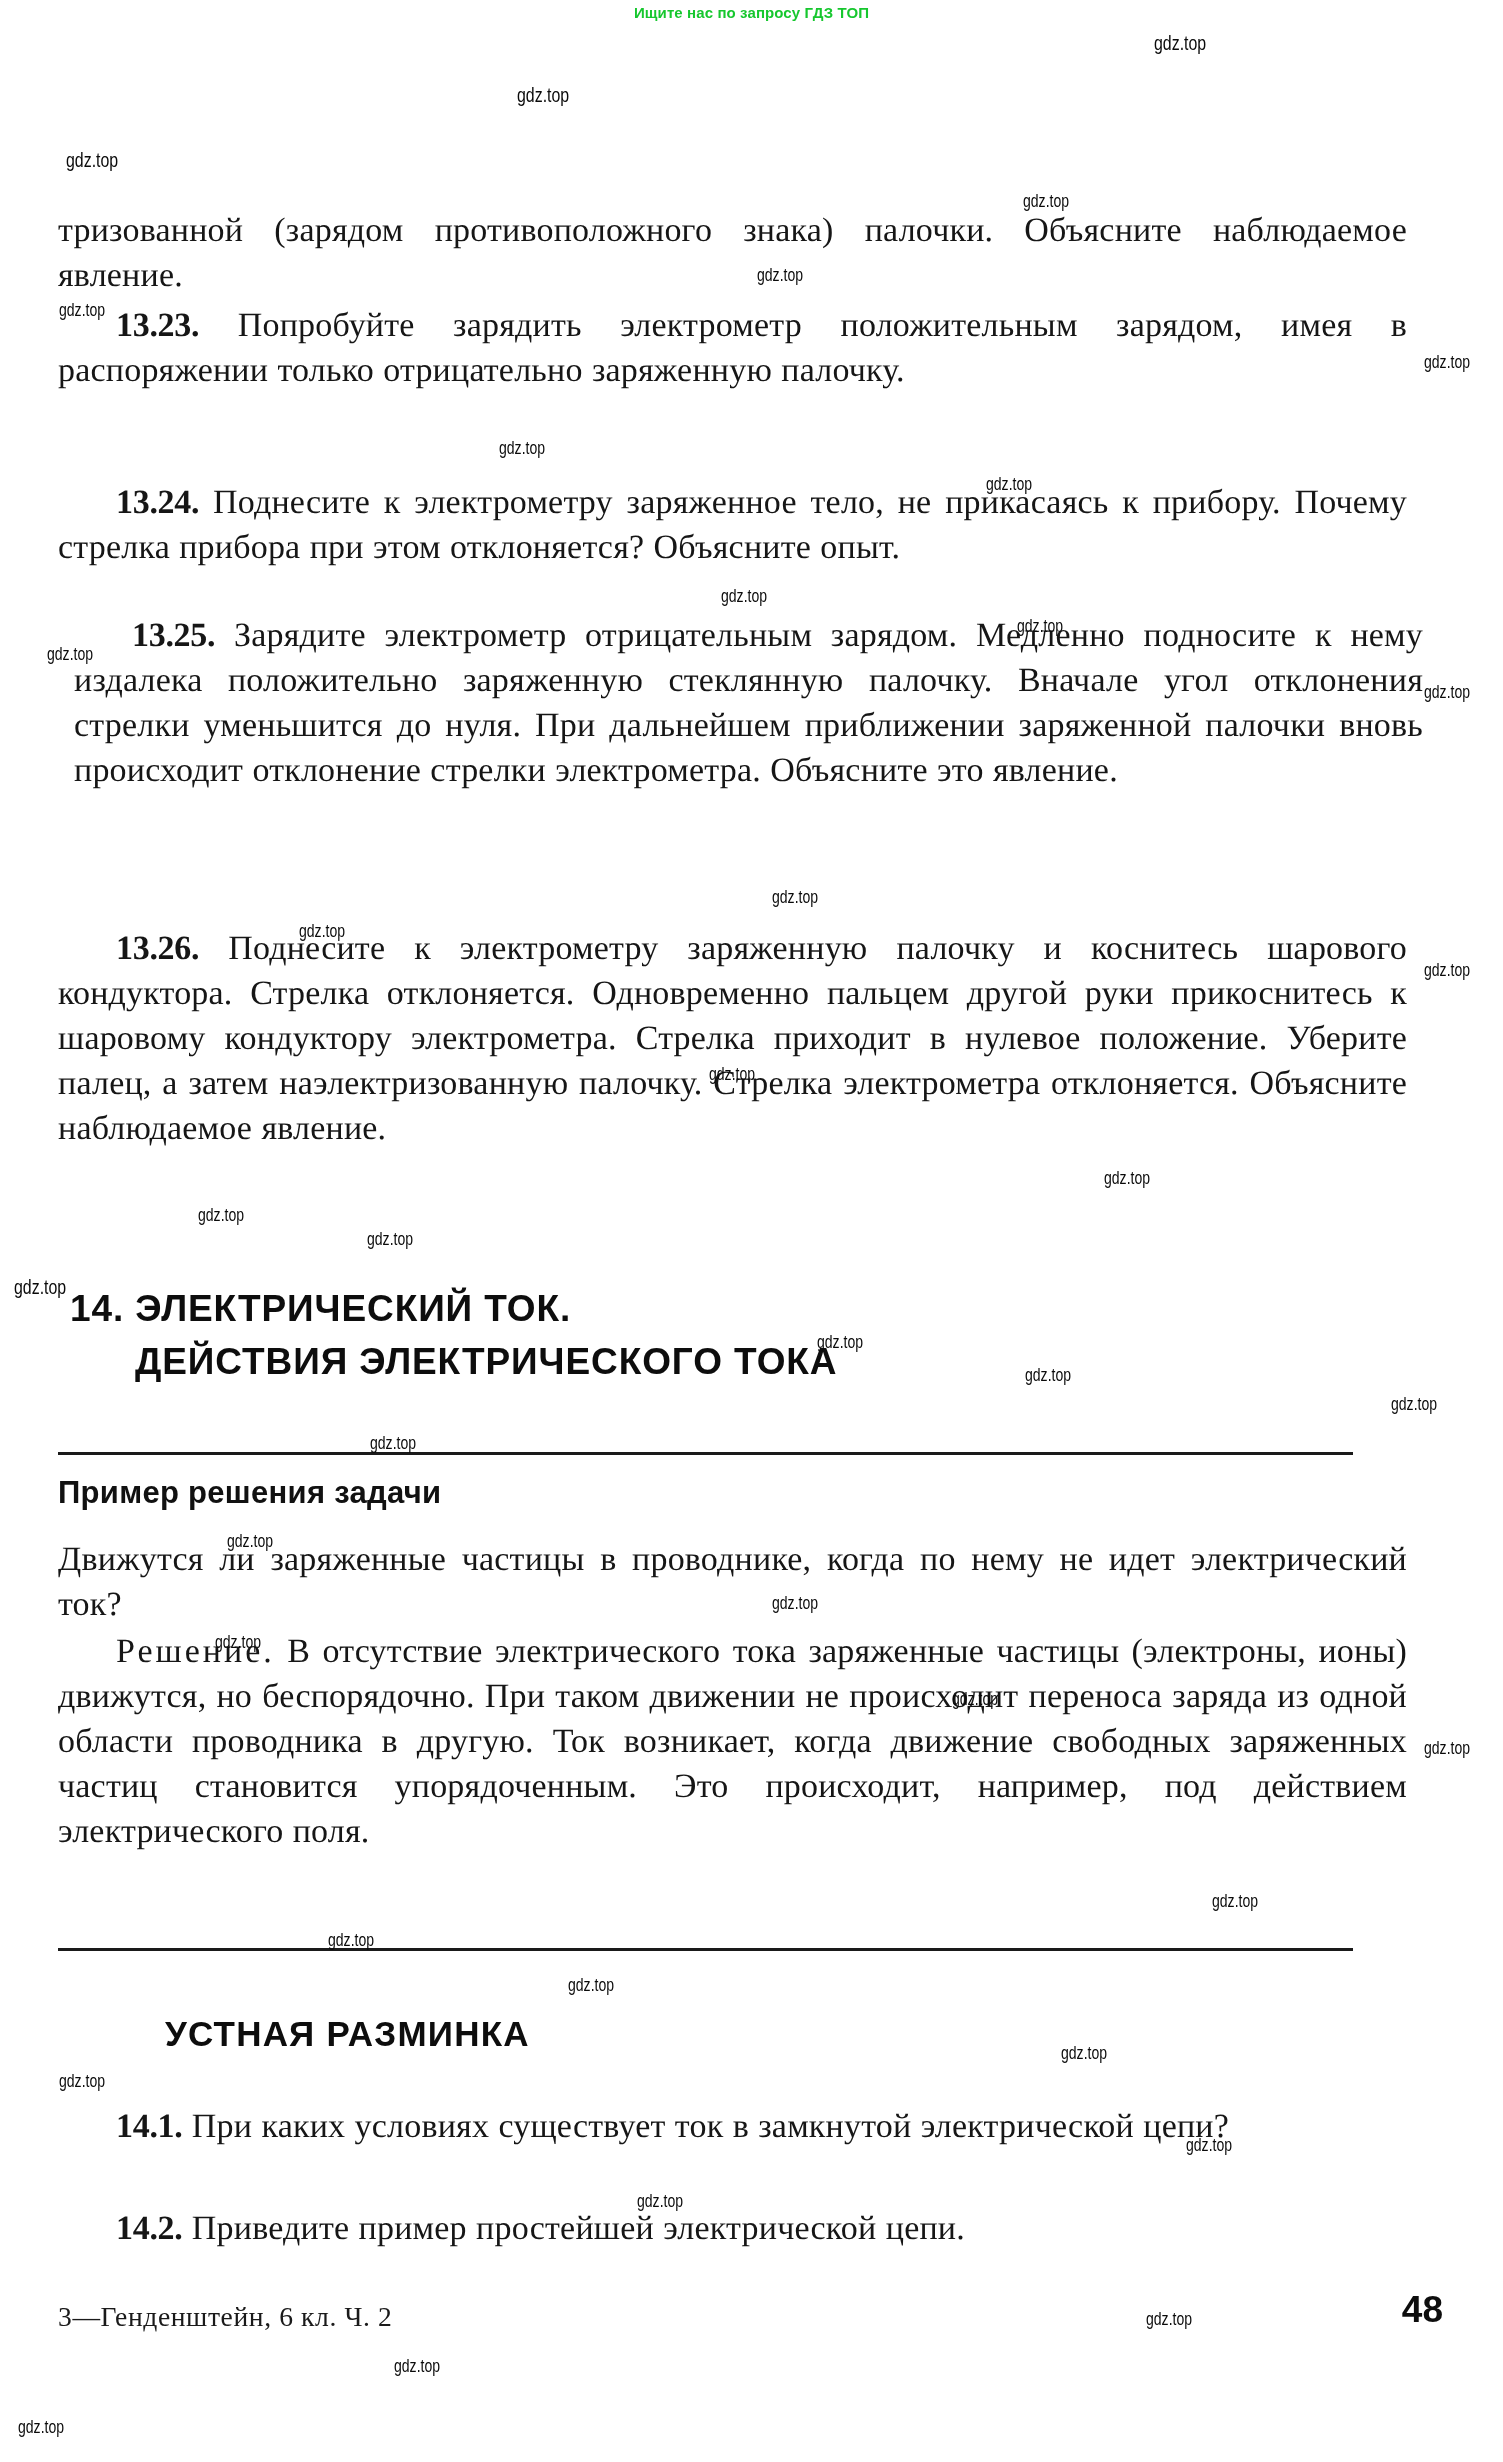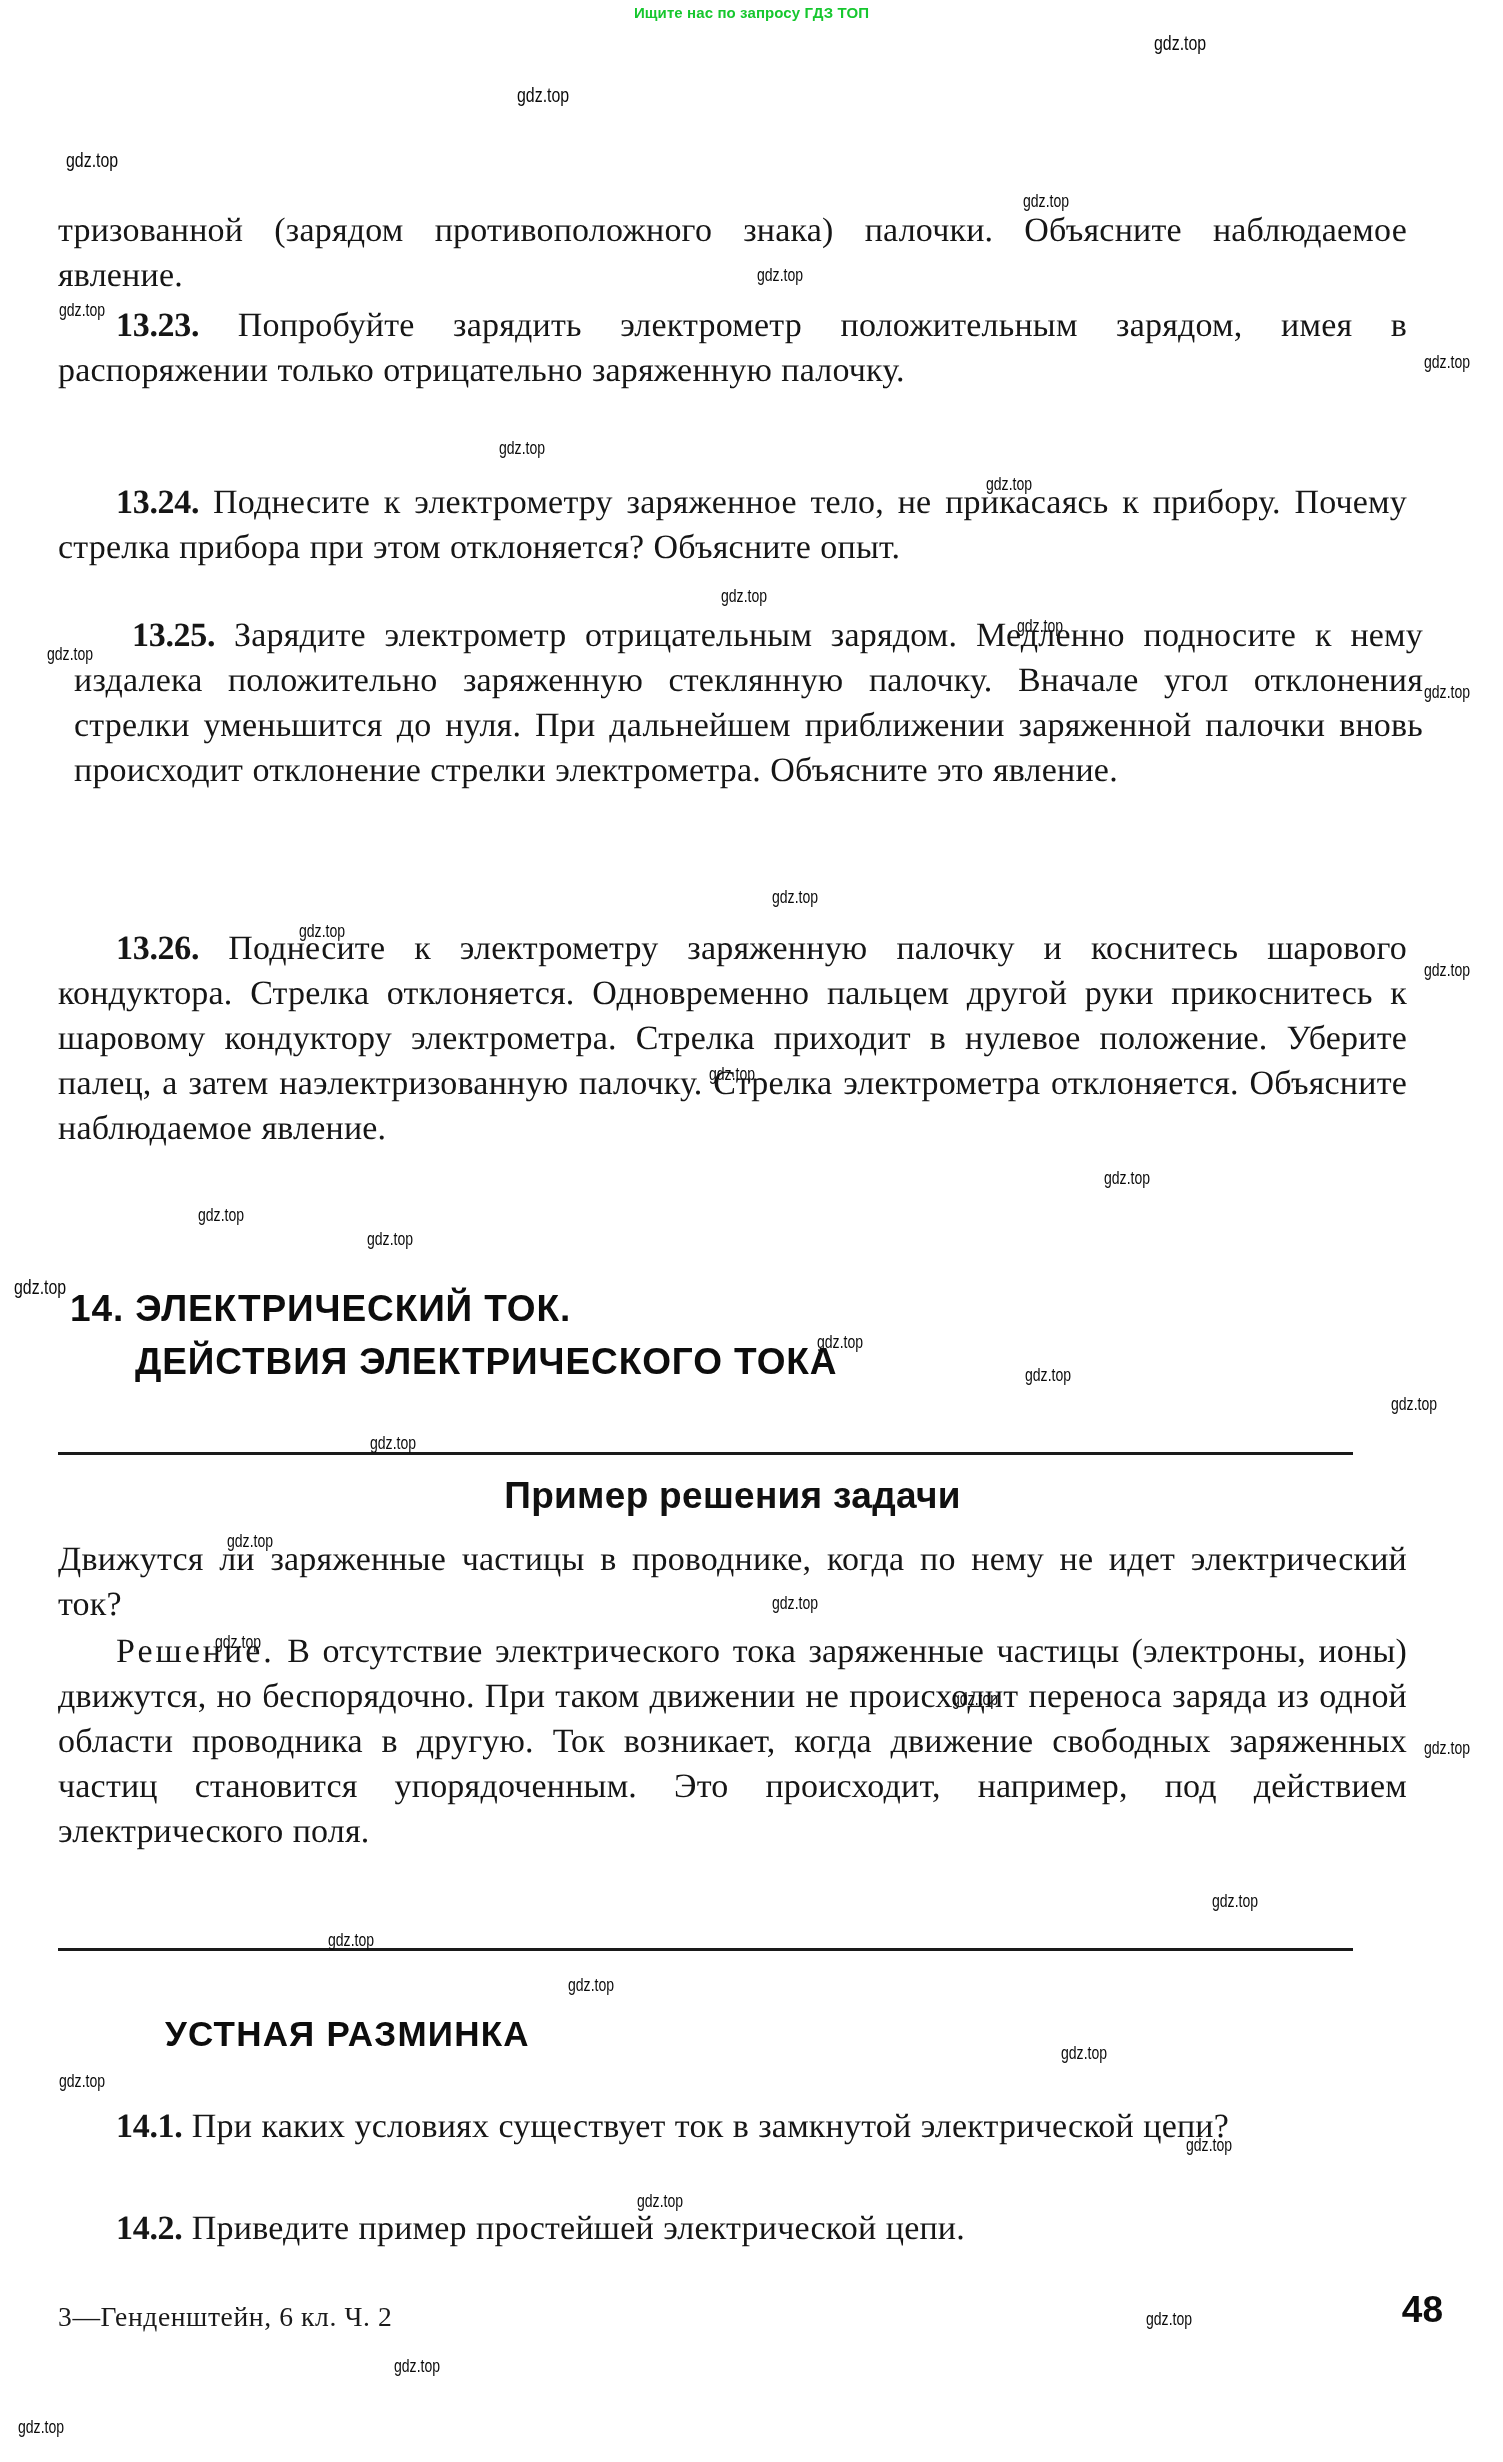"Пример решения задачи" .center-title { font-size: 37px -> 31px; text-align: center -> left }
